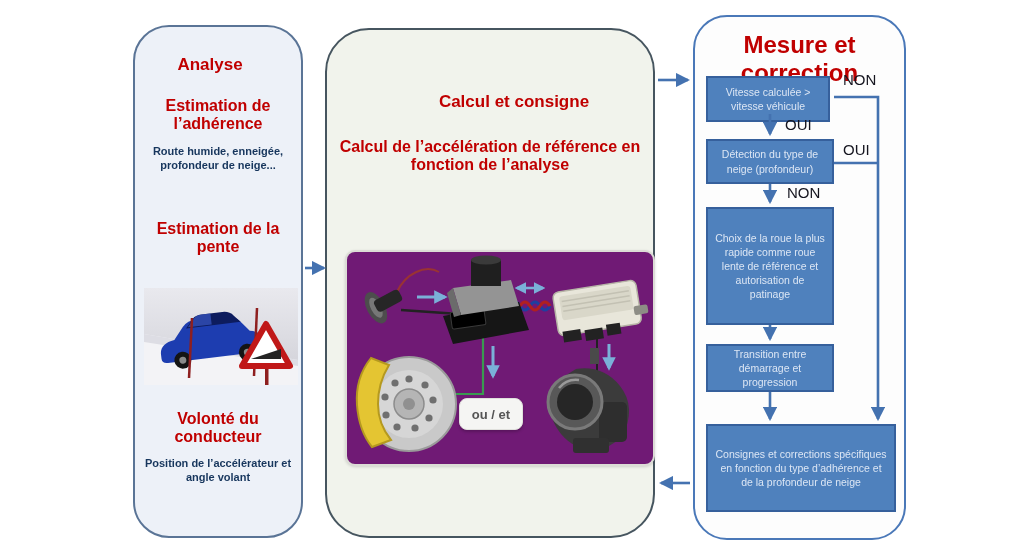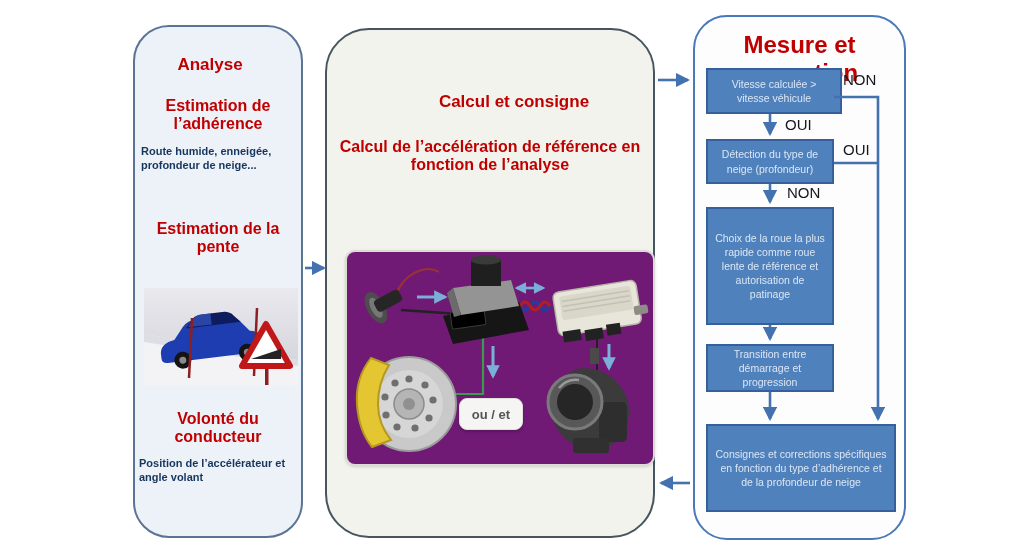"Vitesse calculée > vitesse véhicule" #fbox-0 { top: 68px -> 76px; width: 136px -> 124px }
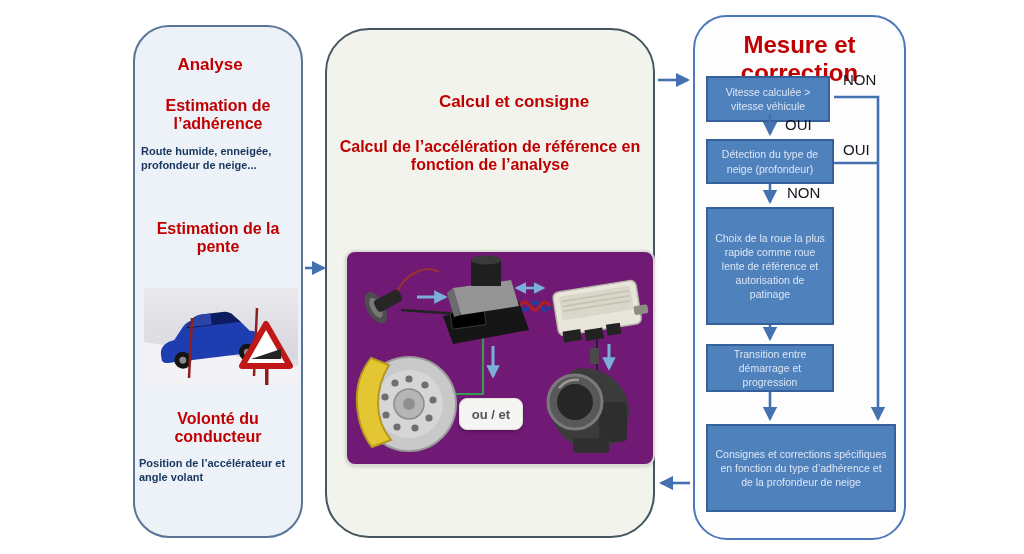"Route humide, enneigée, profondeur de" .navy-sub { text-align: left -> center }
